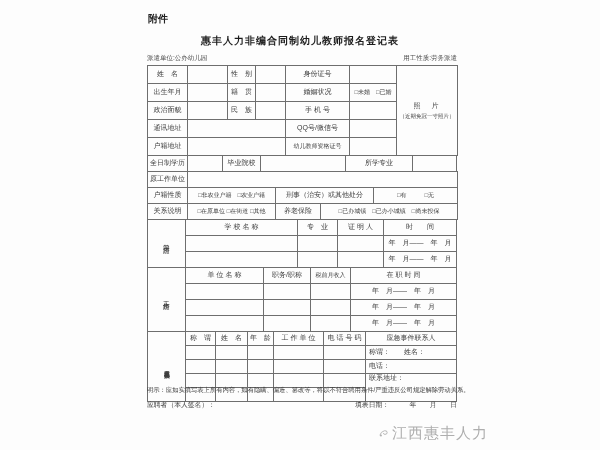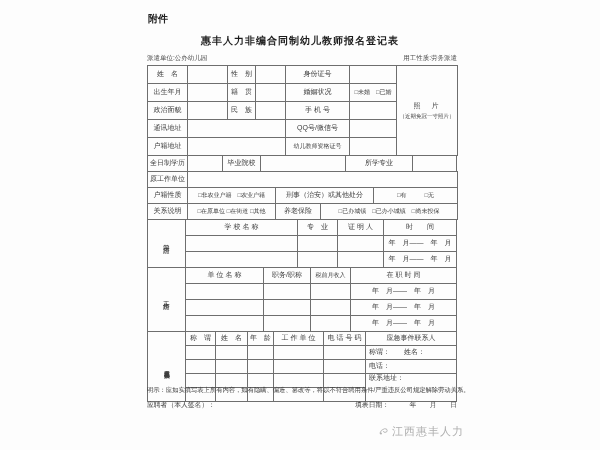"江西惠丰人力" .watermark { font-size: 11px -> 15px }
